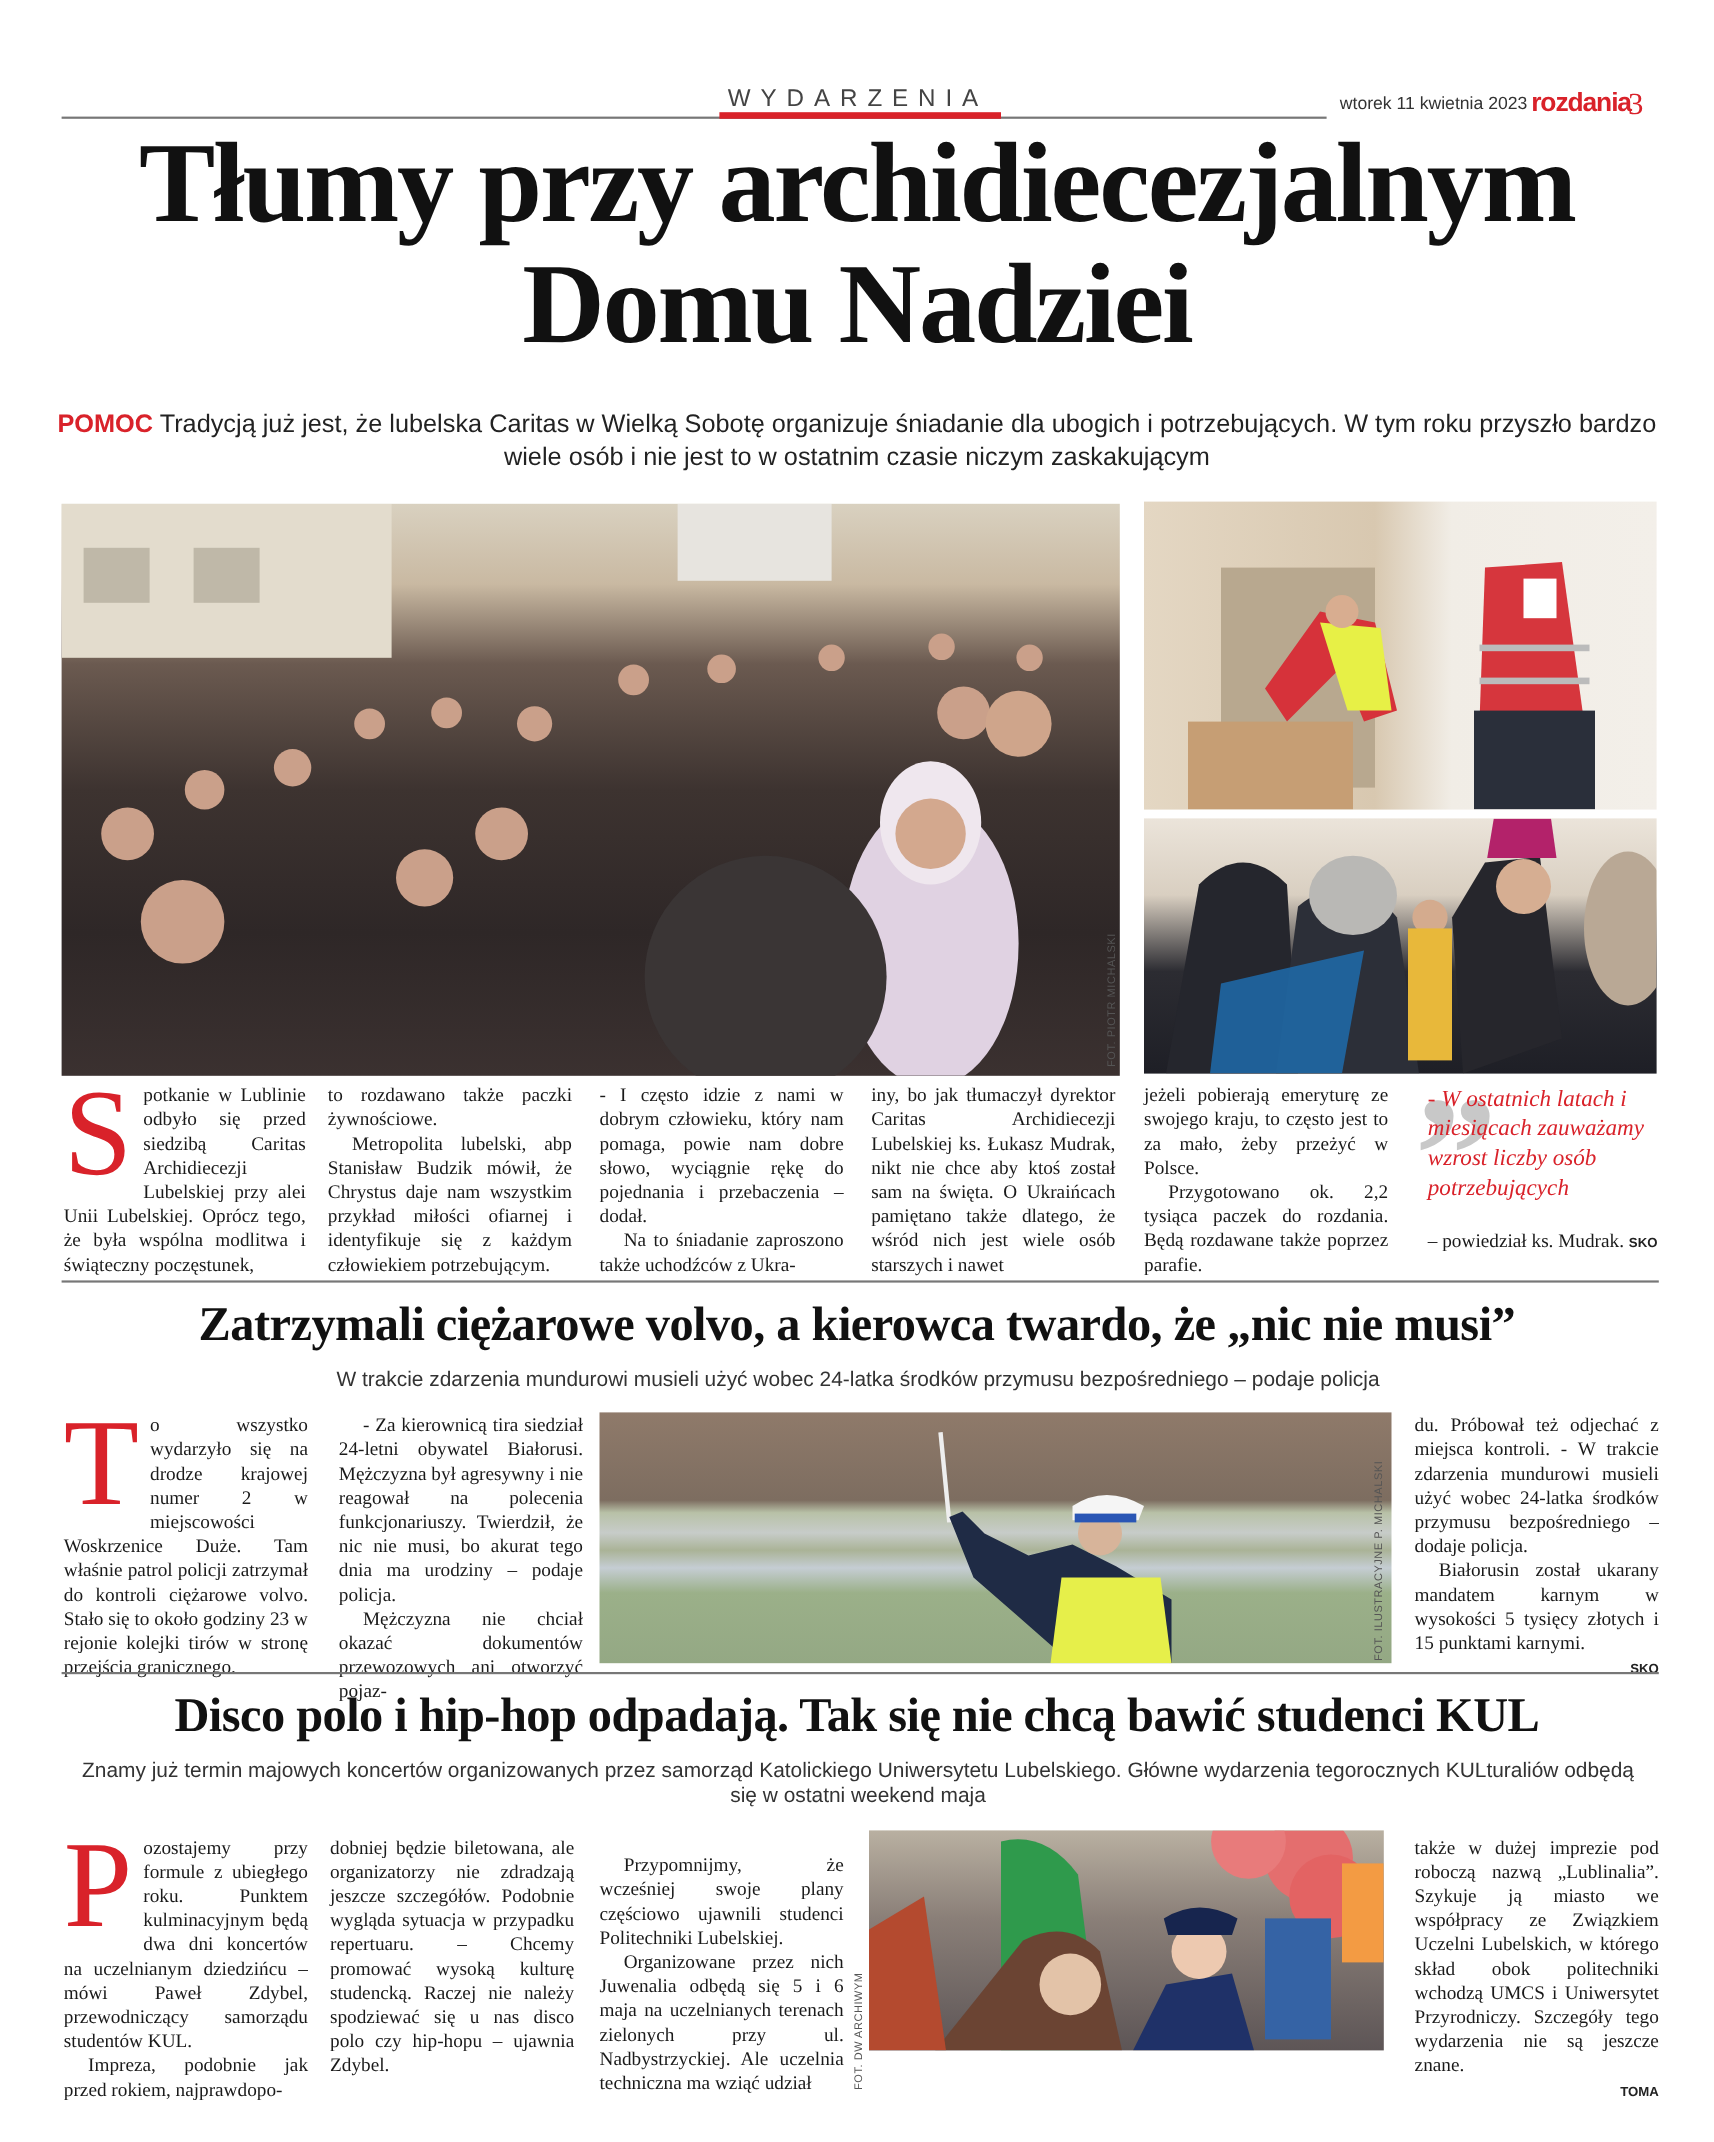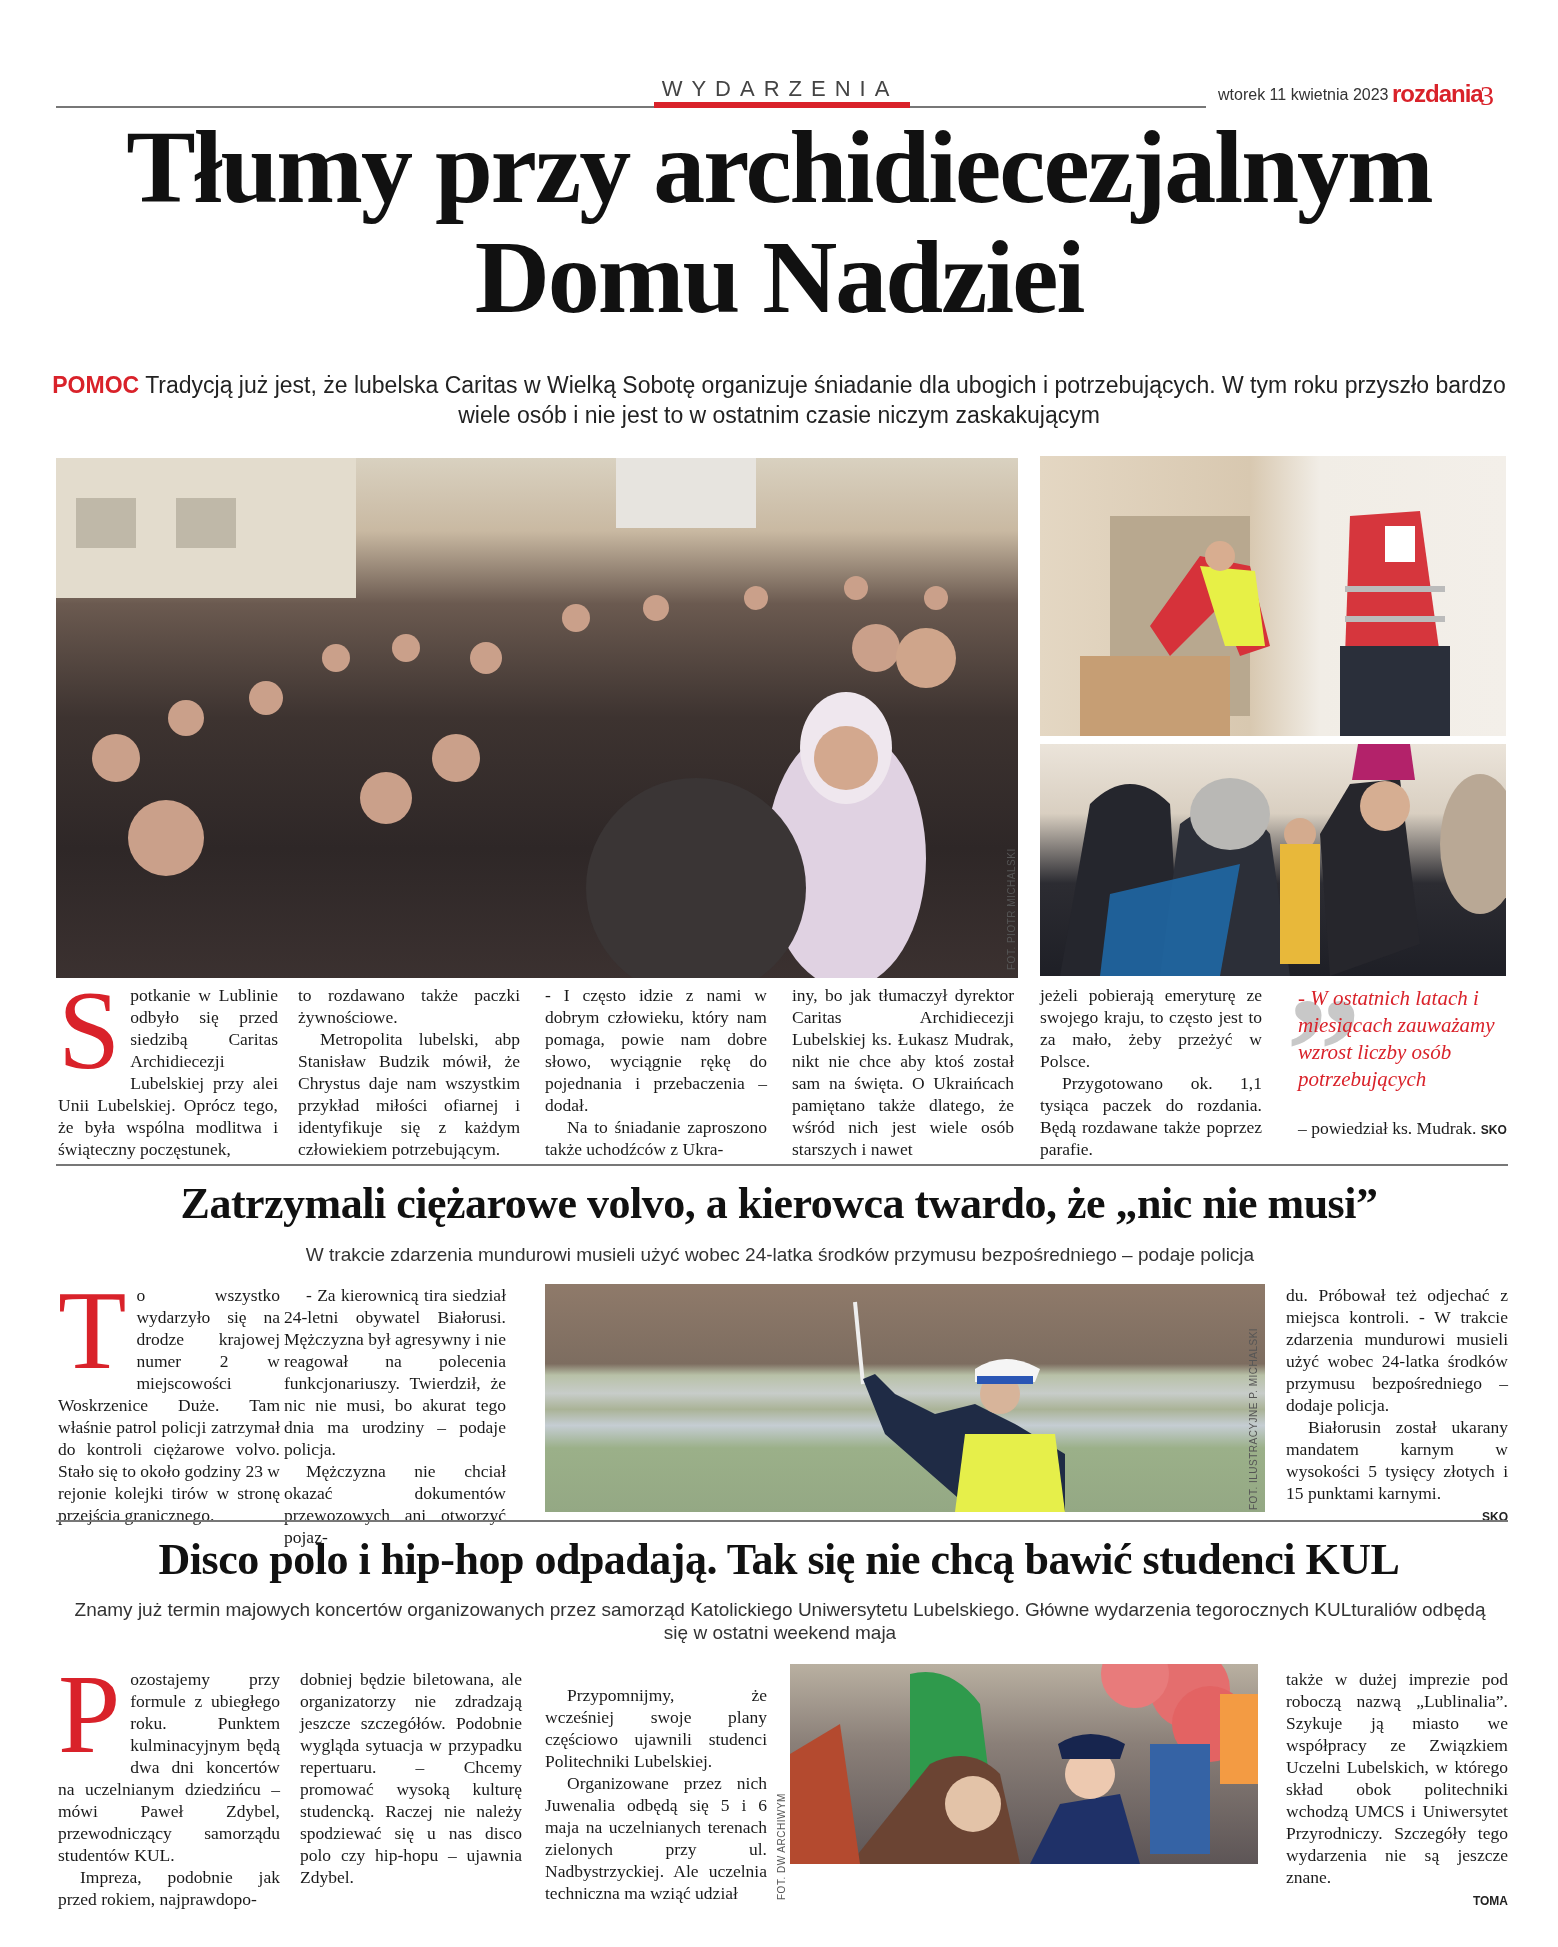"Przygotowano ok. 1,1 tysiąca paczek" p { text: 1,1 -> 2,2 }
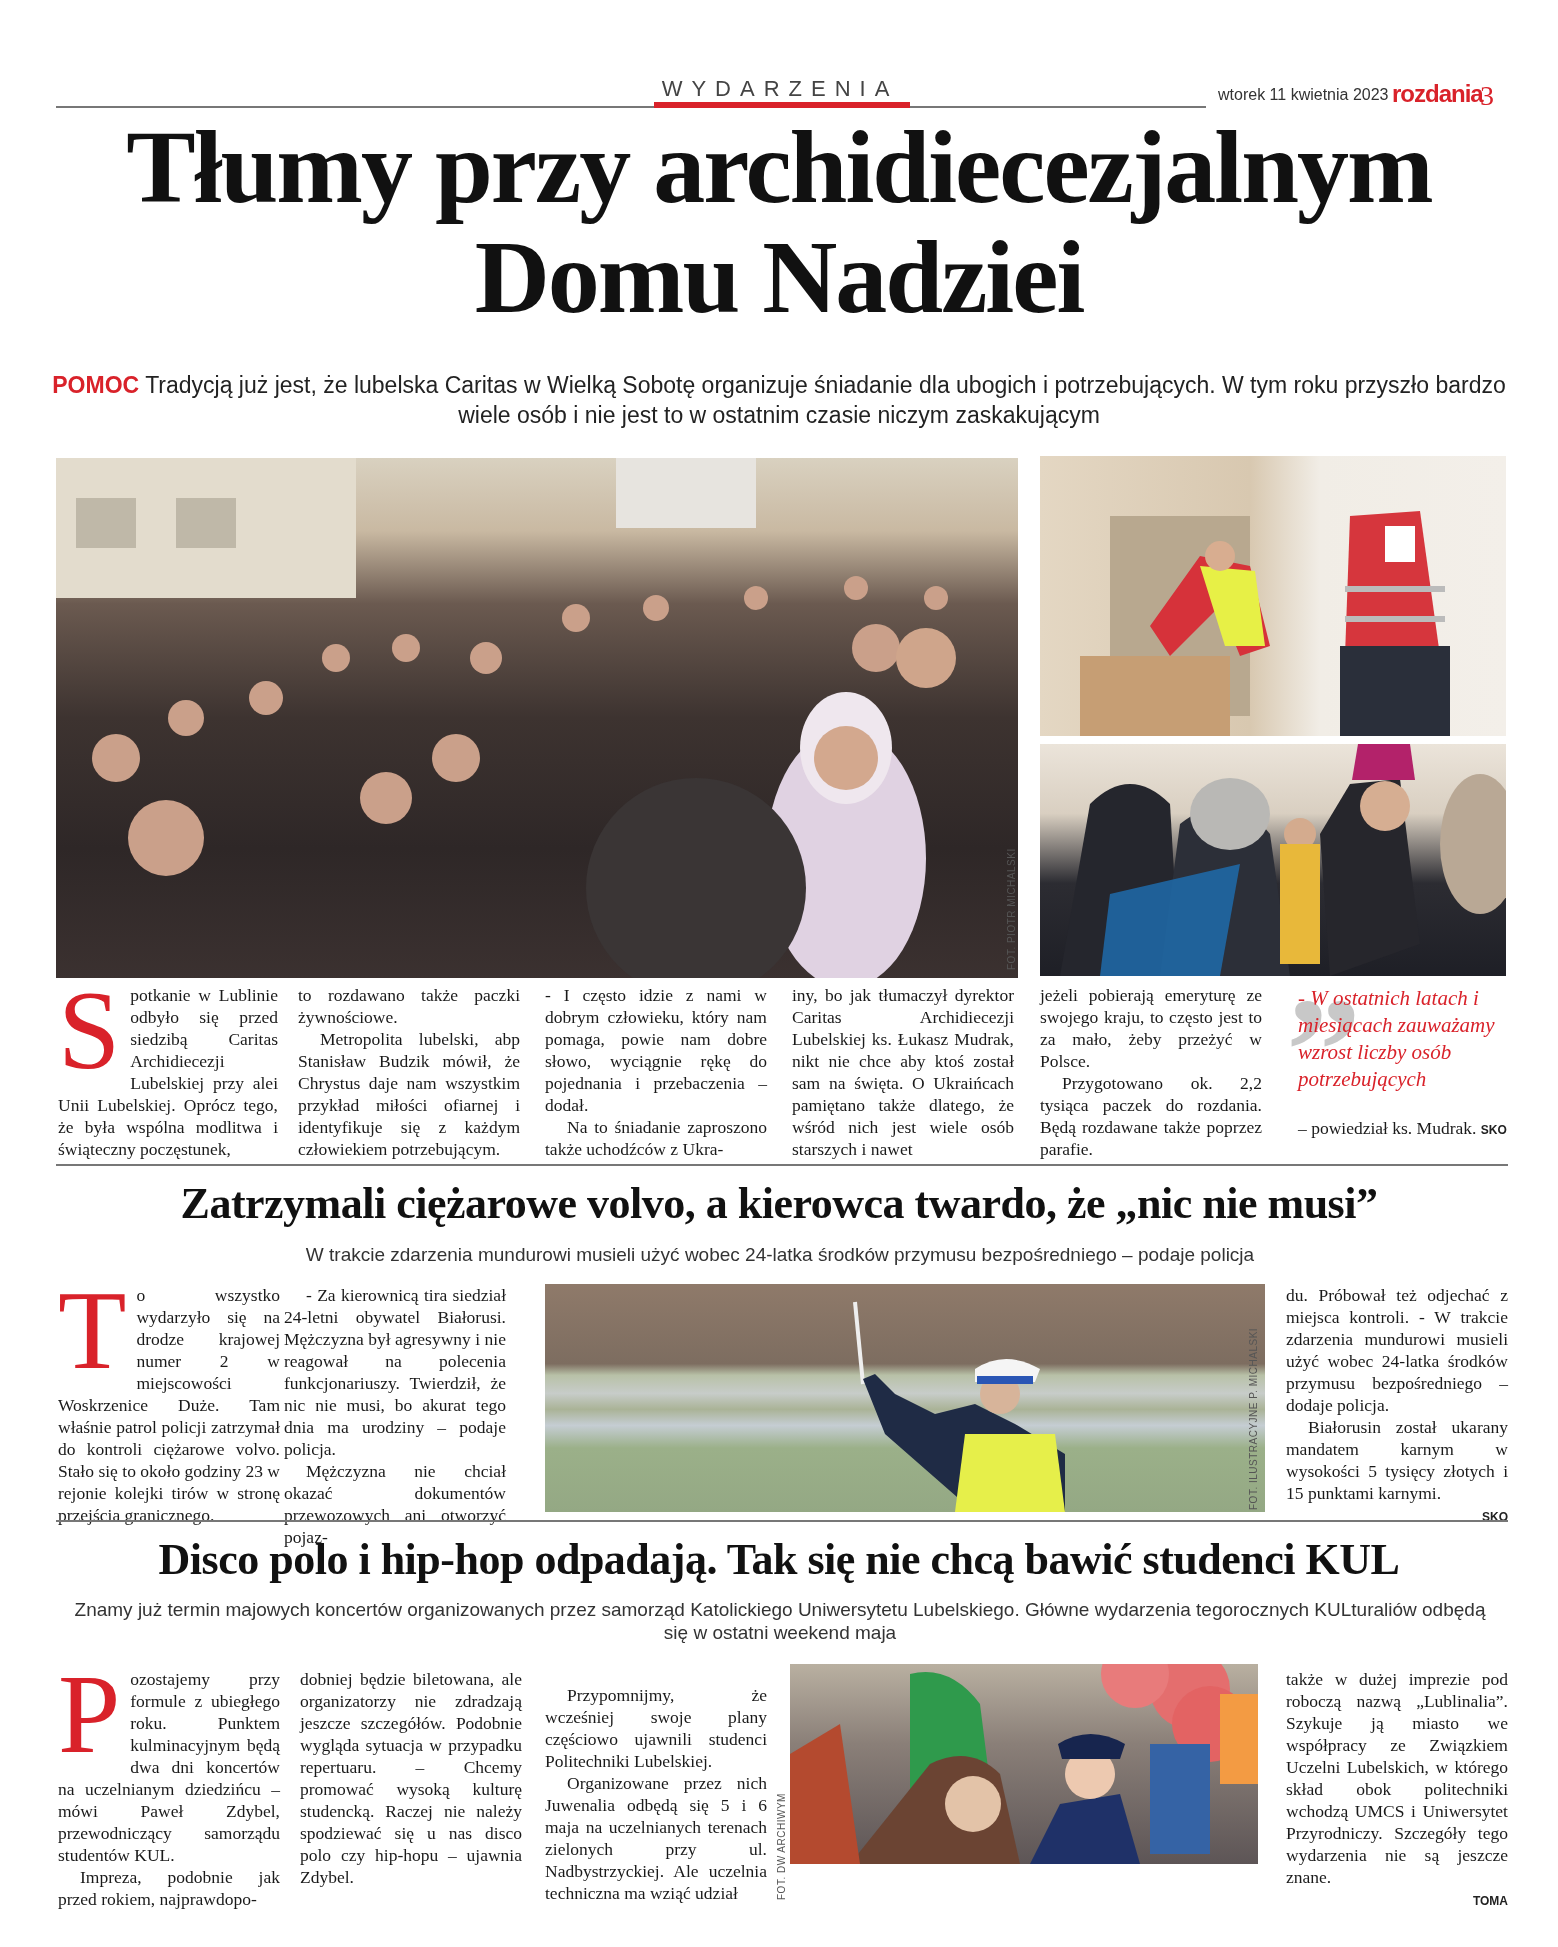"- Za kierownicą tira siedział" div.abs { left: 284px -> 308px }
